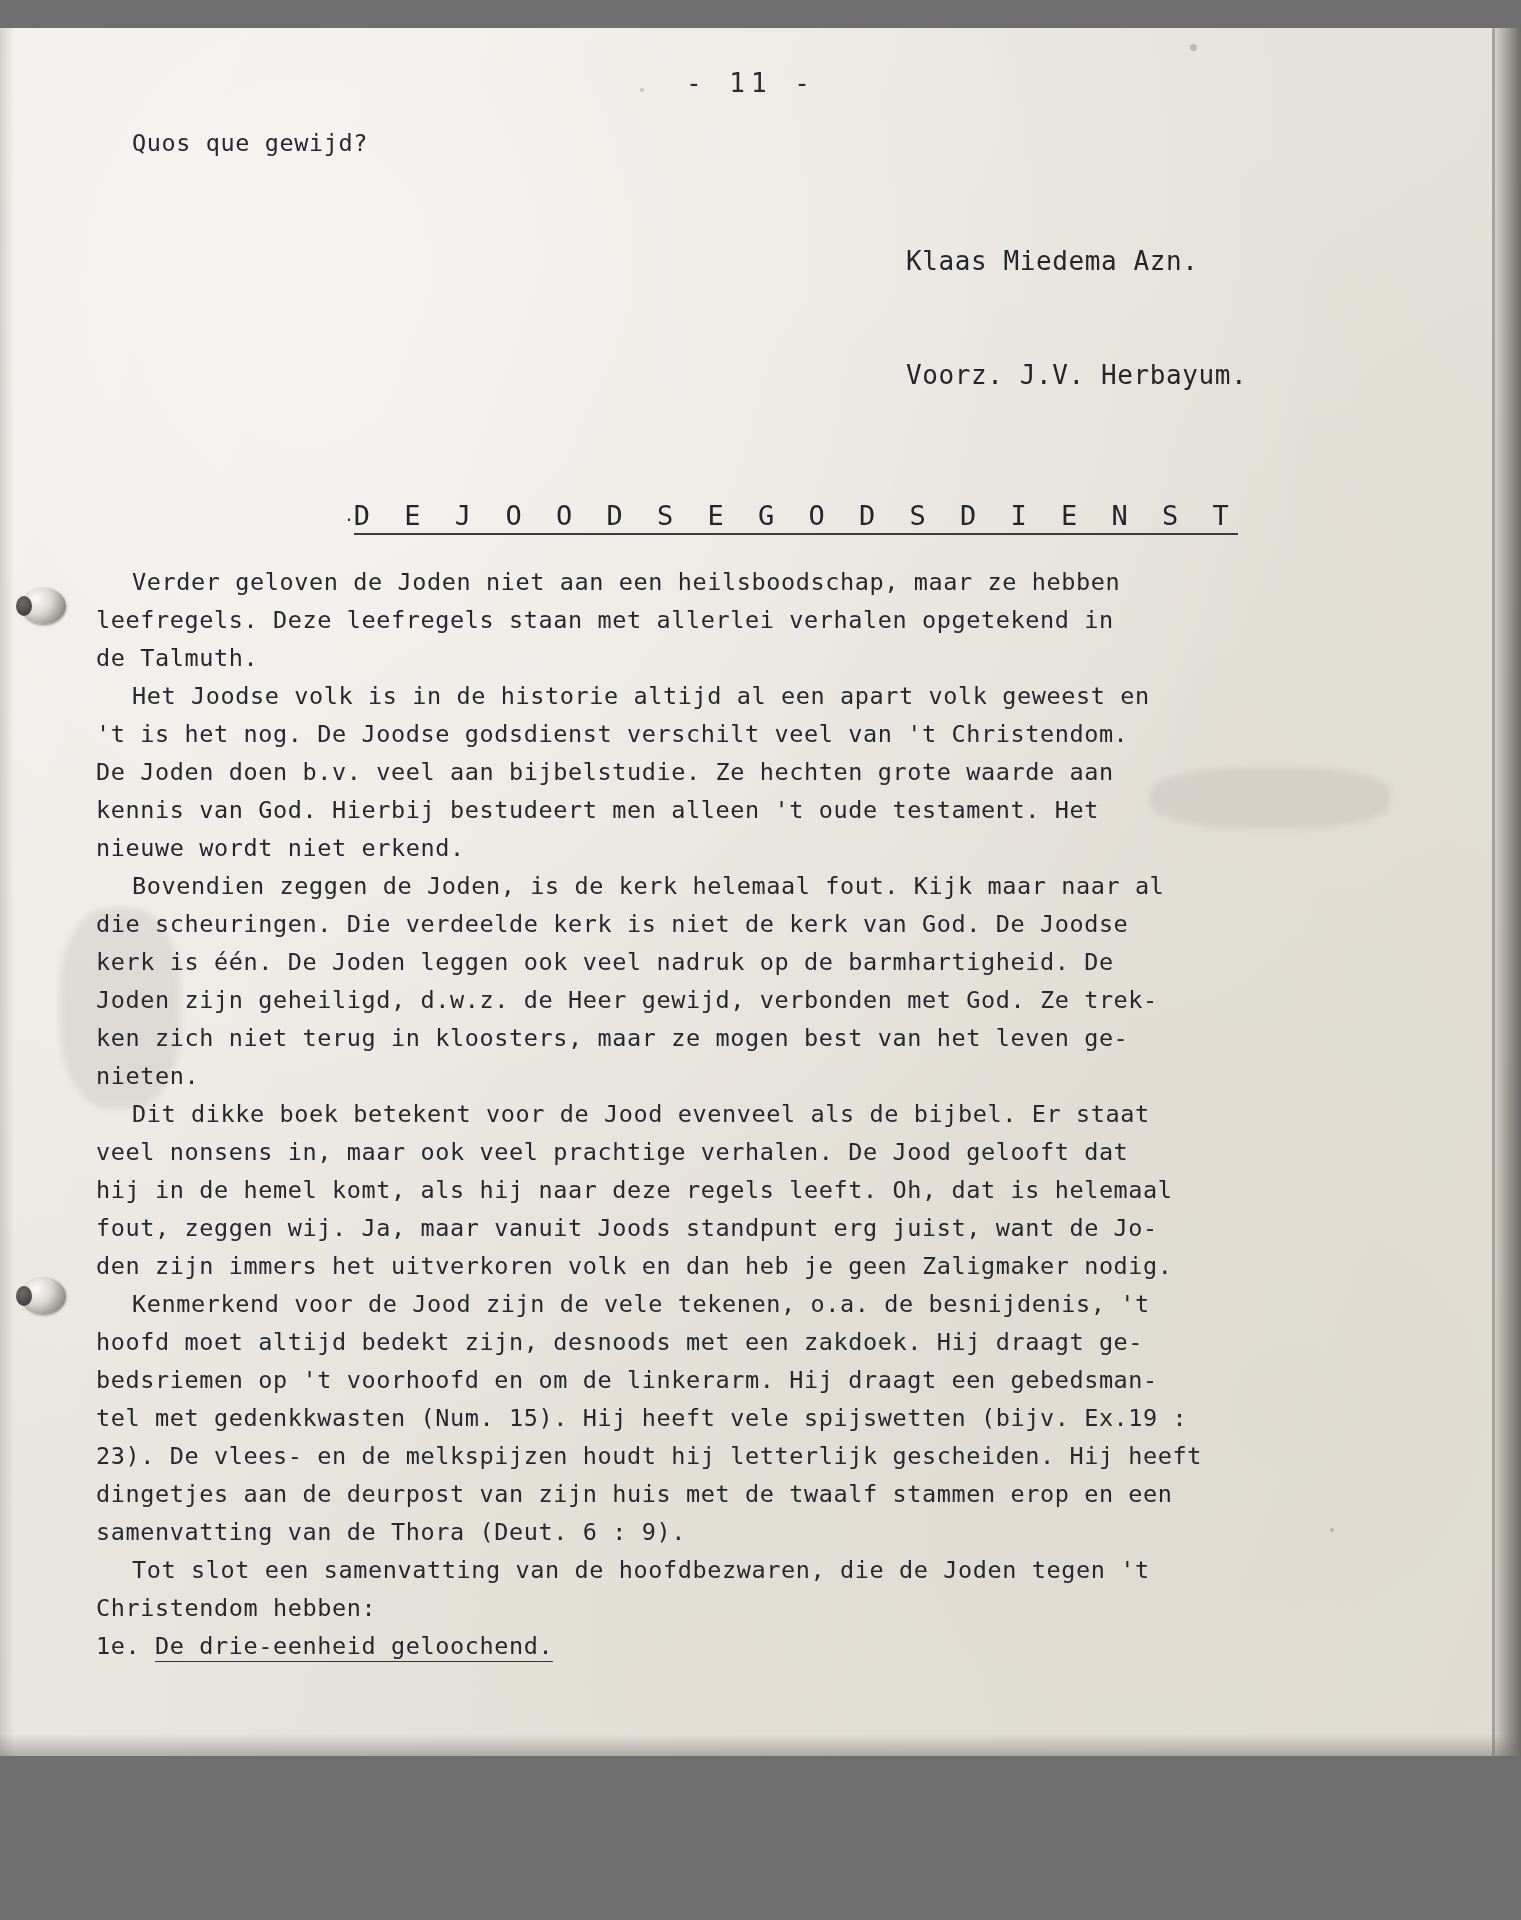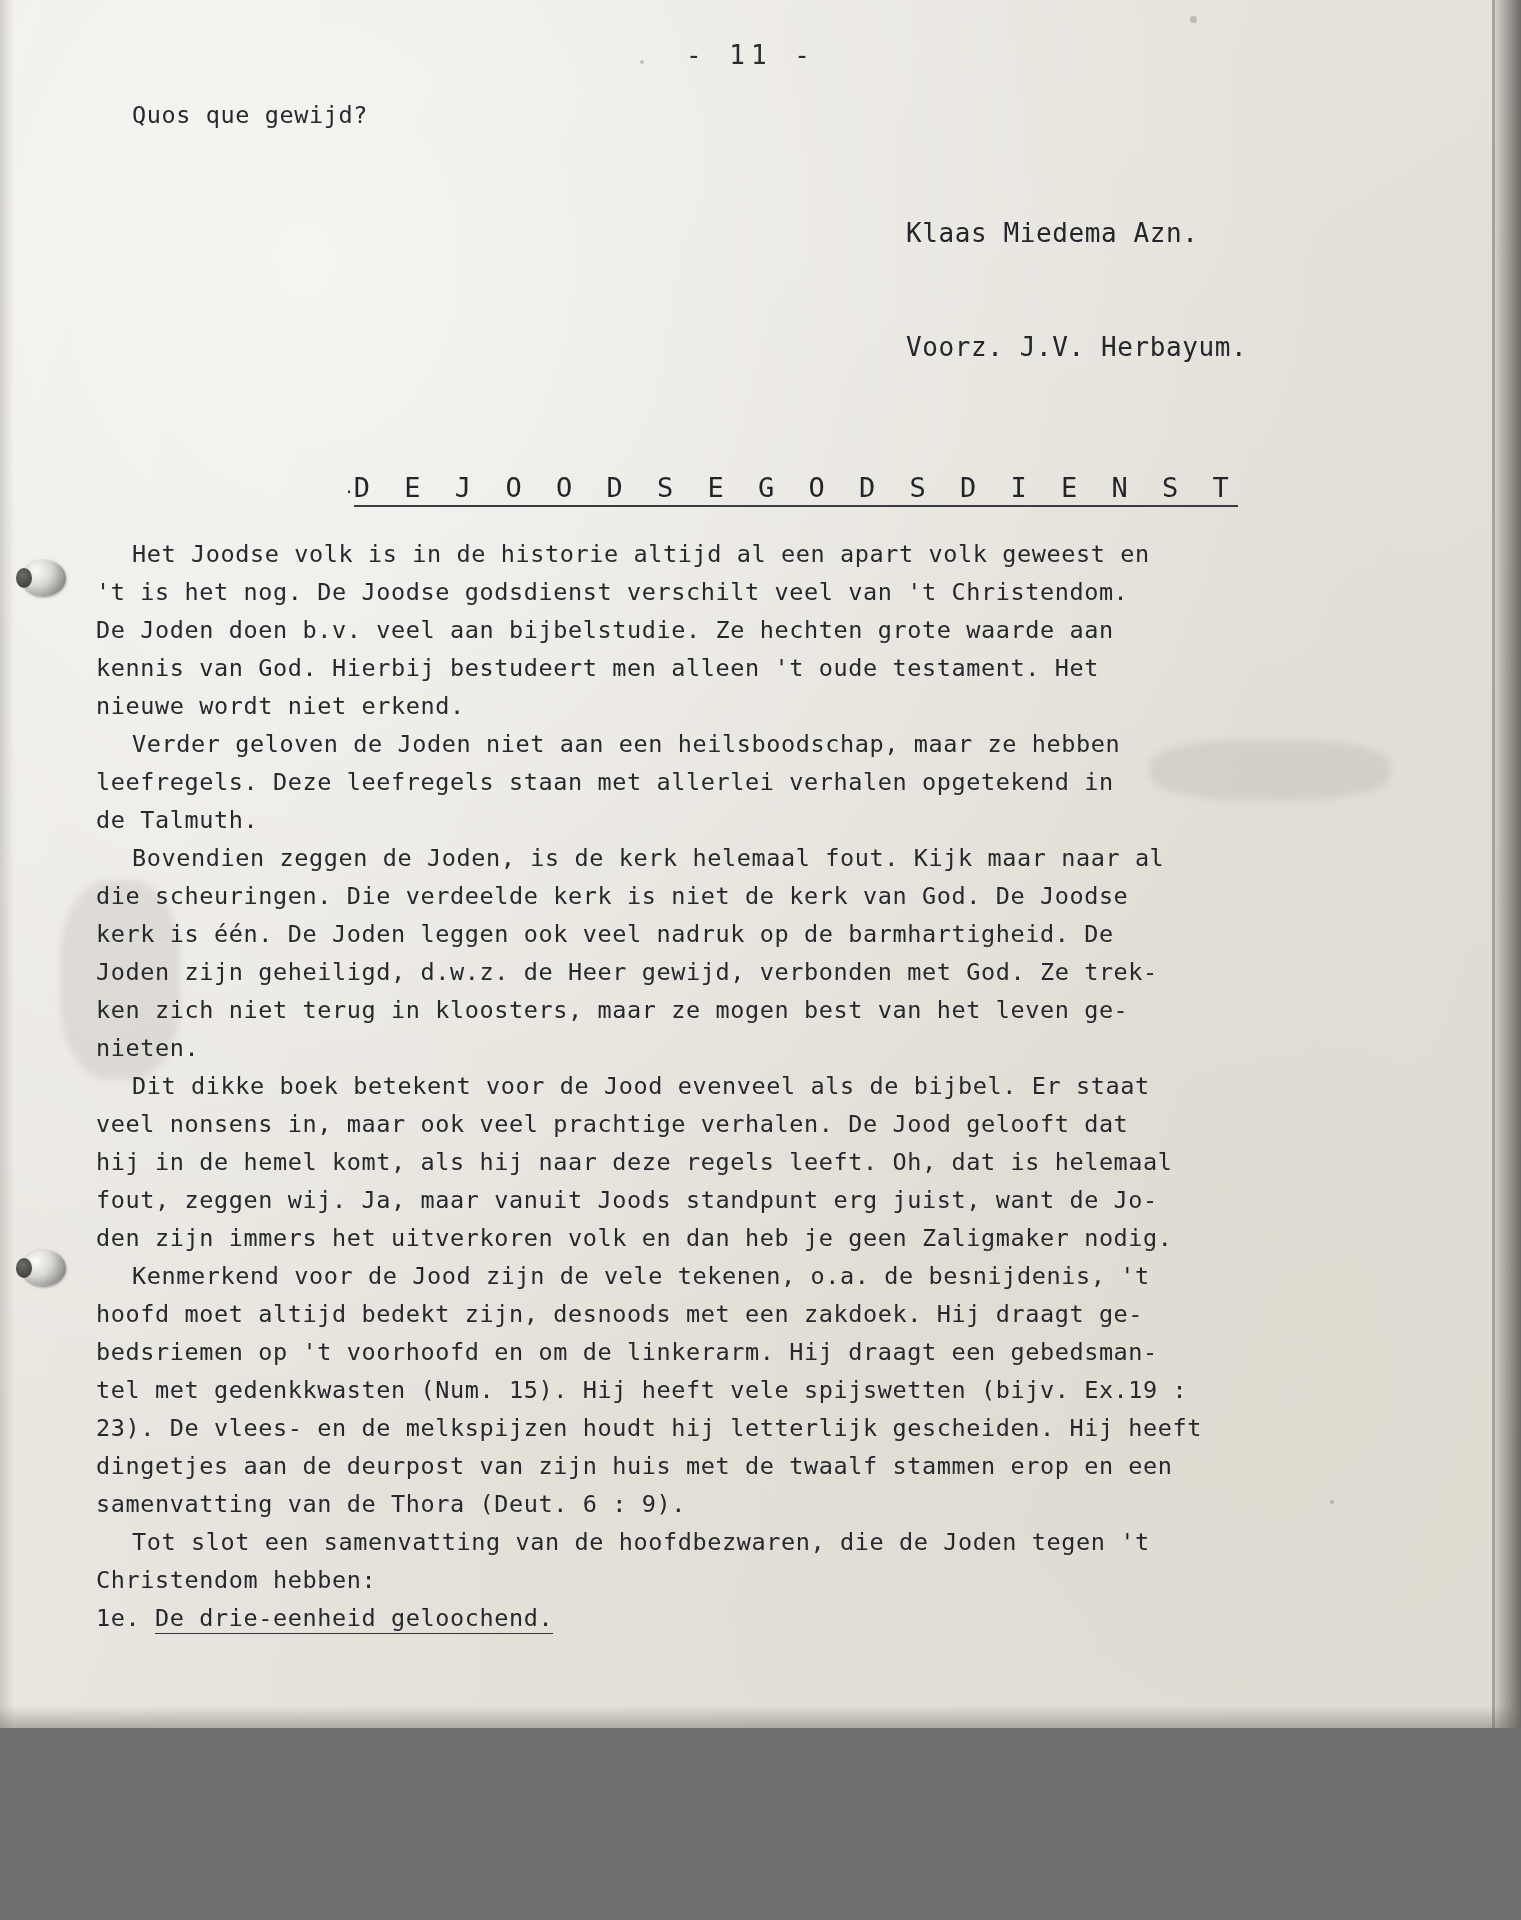"- 11 -" .page { margin-top: none -> 28px }
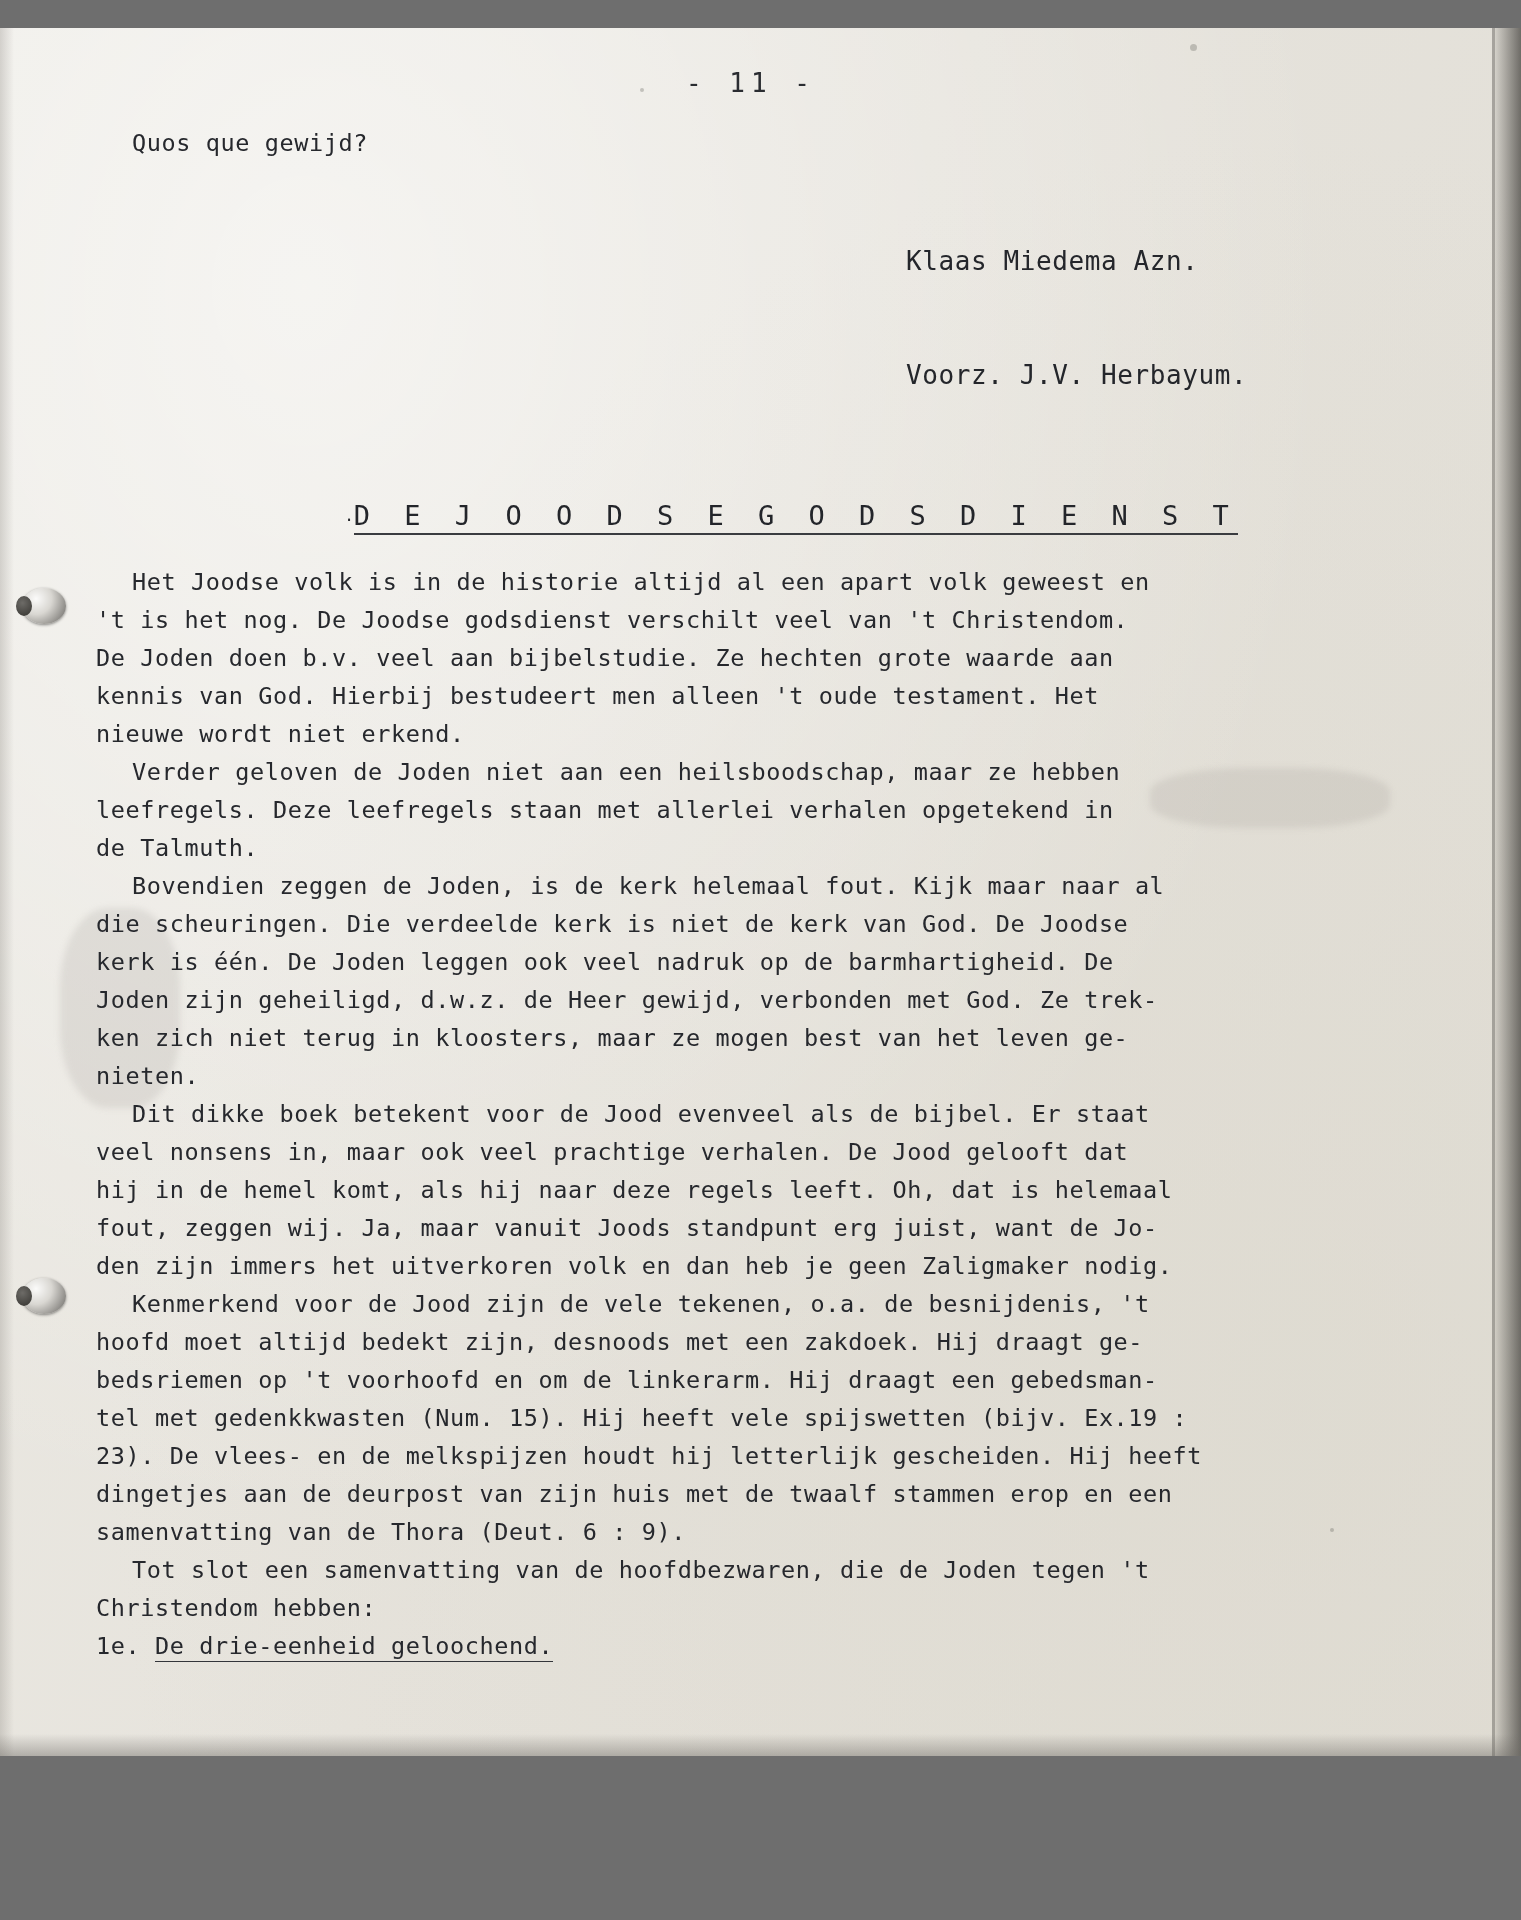"Het Joodse volk is in" p.para { order: before "Verder geloven de Joden niet" -> after "Verder geloven de Joden niet" }
